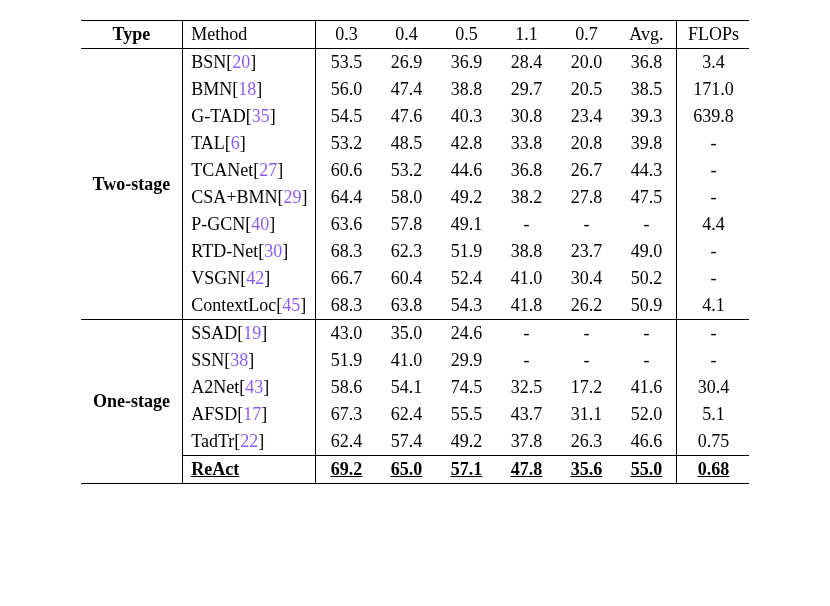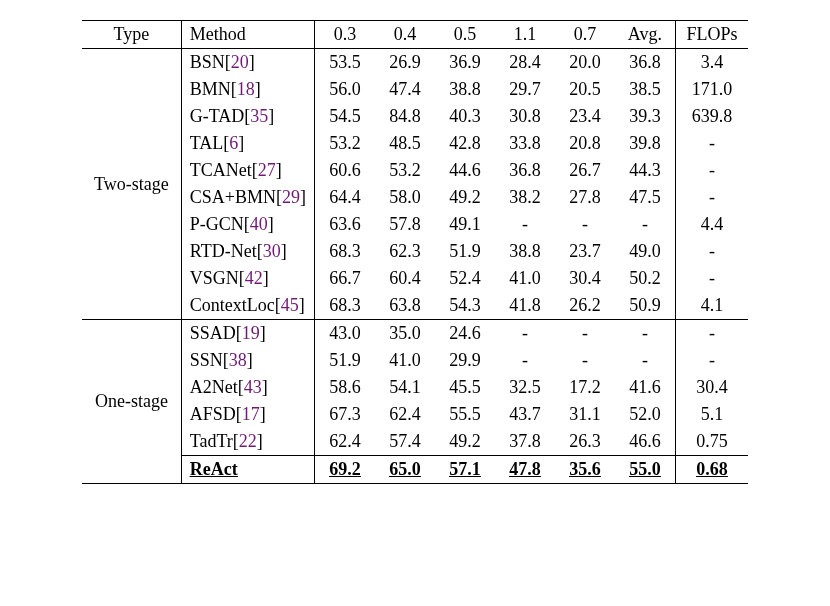"Type" .type-col { font-weight: none -> bold }
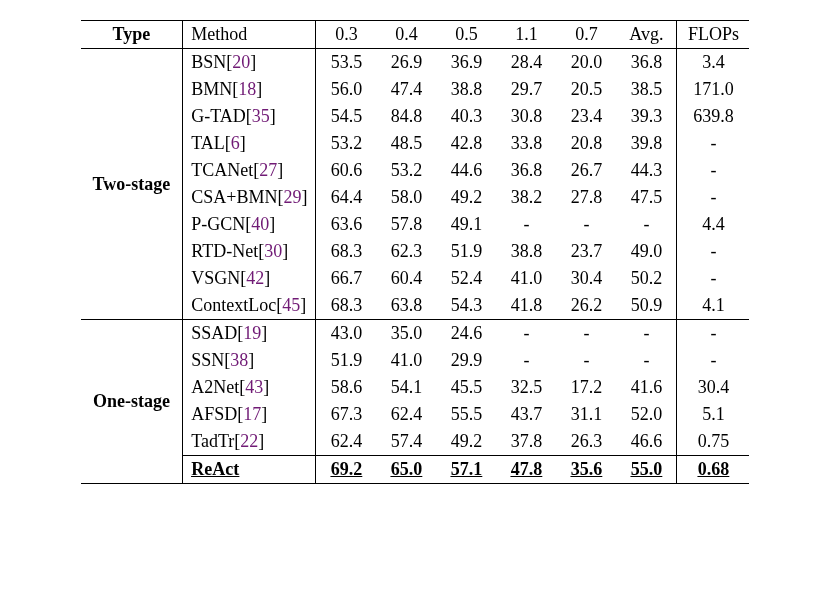"20" .cite { color: #701a75 -> #8b5cf6 }
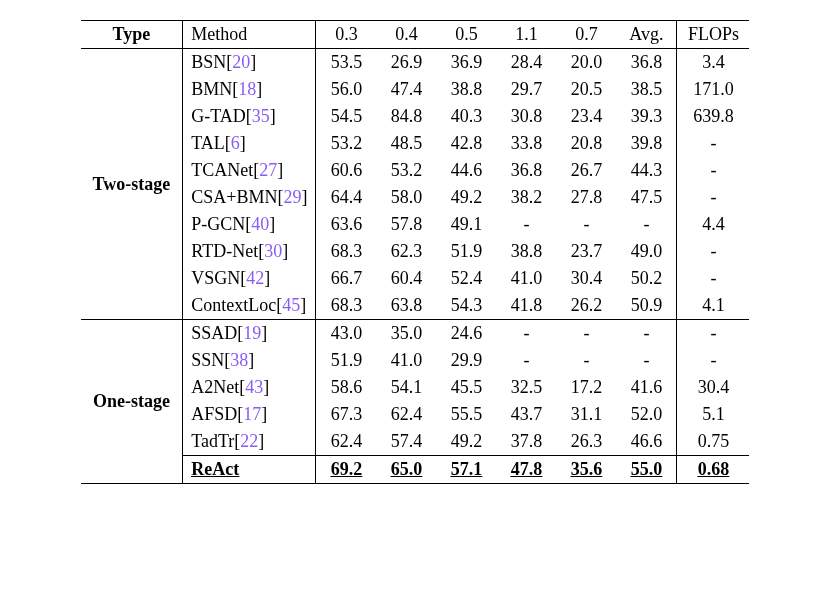"84.8" td.num { text: 84.8 -> 47.6 }
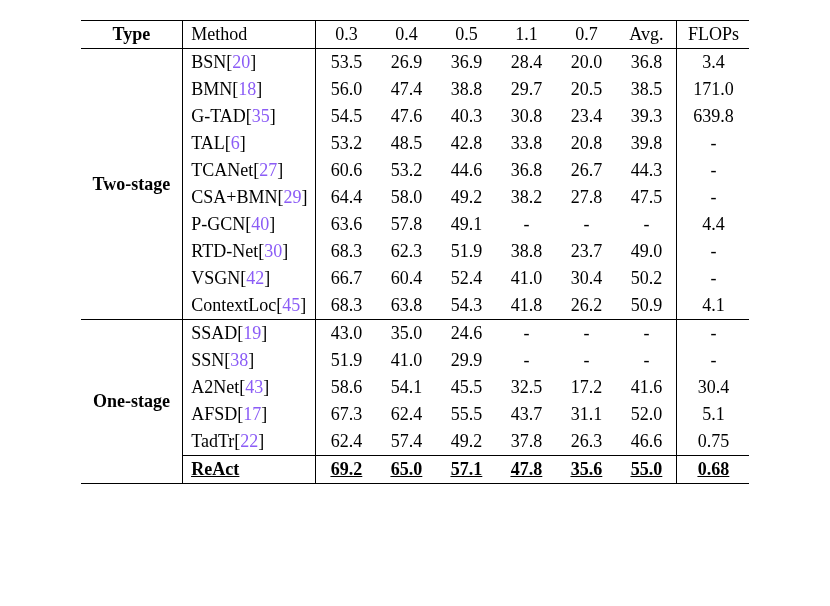"45.5" td.num { text: 45.5 -> 74.5 }
